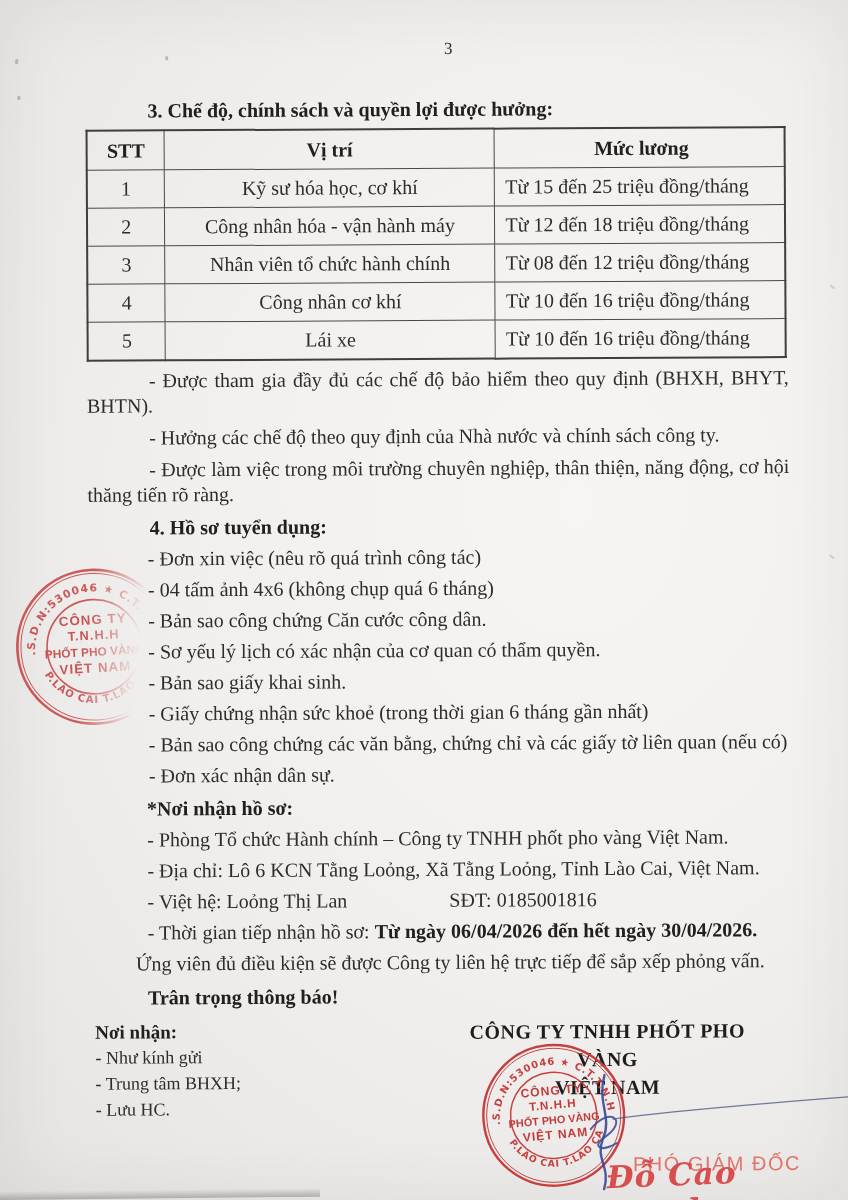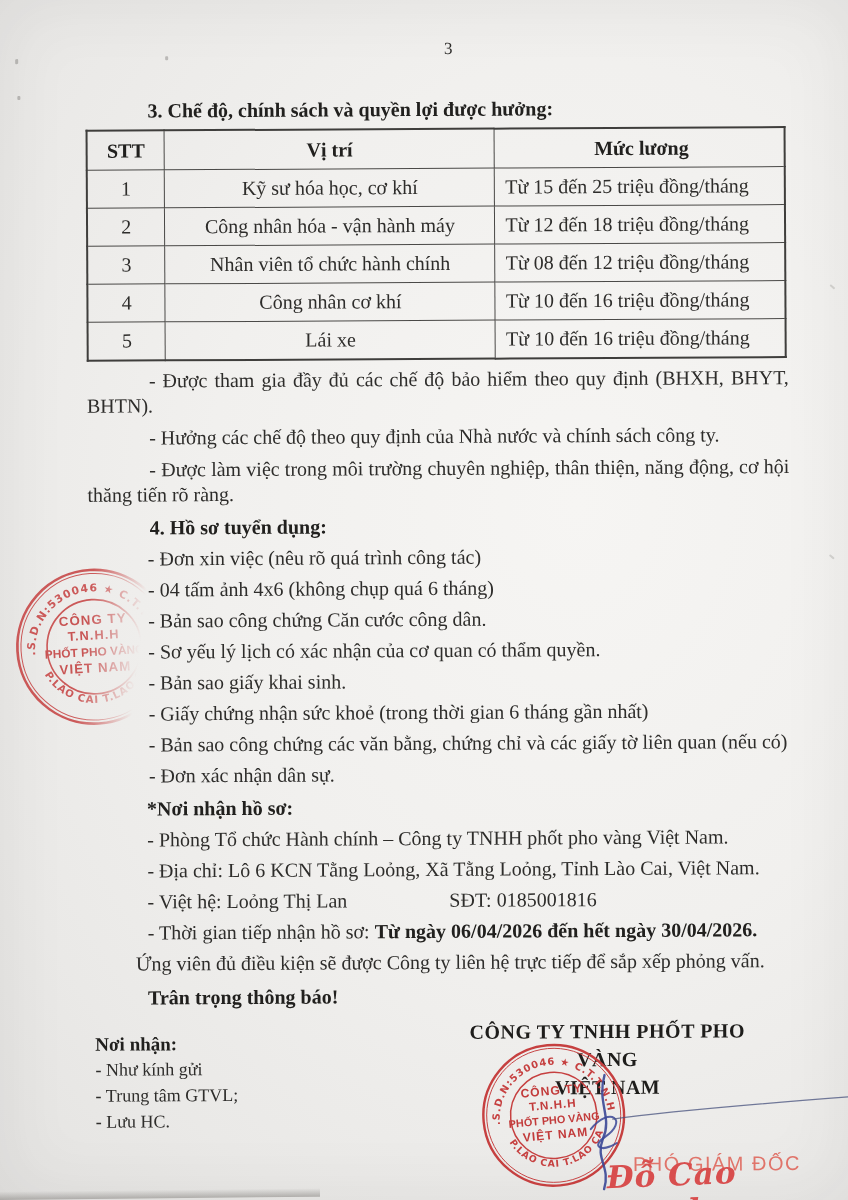"Nơi nhận:" .recipients { margin-top: 12px -> none }
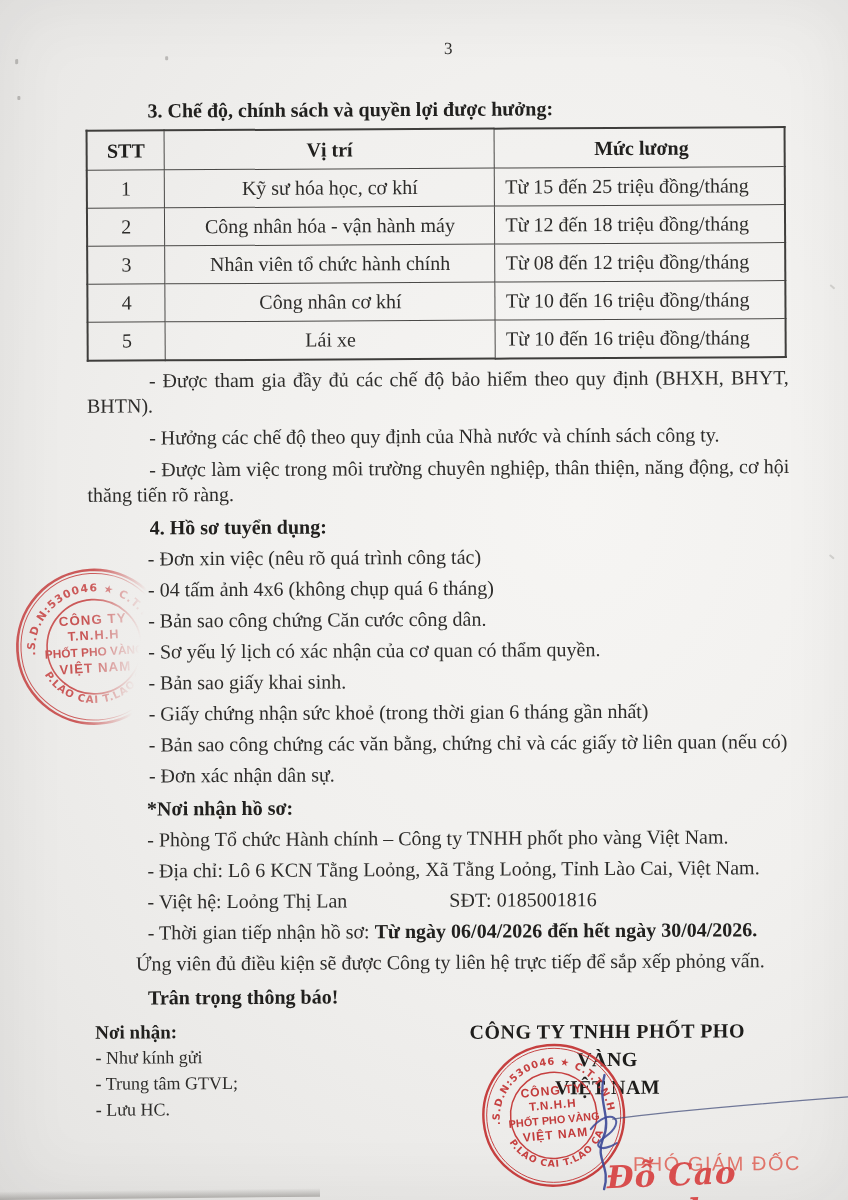"- Trung tâm GTVL;" div.ri { text: GTVL -> BHXH }
